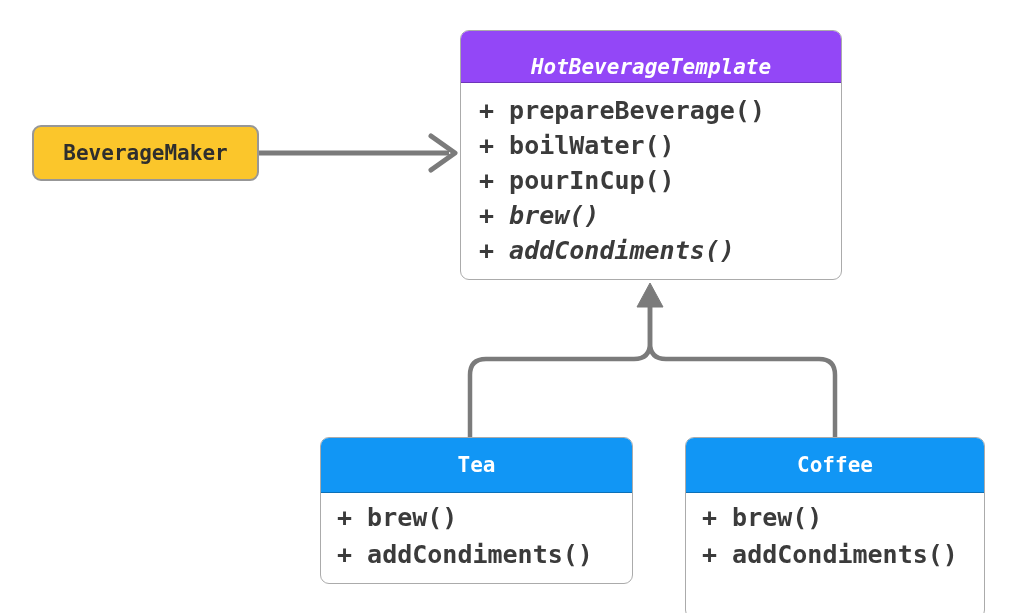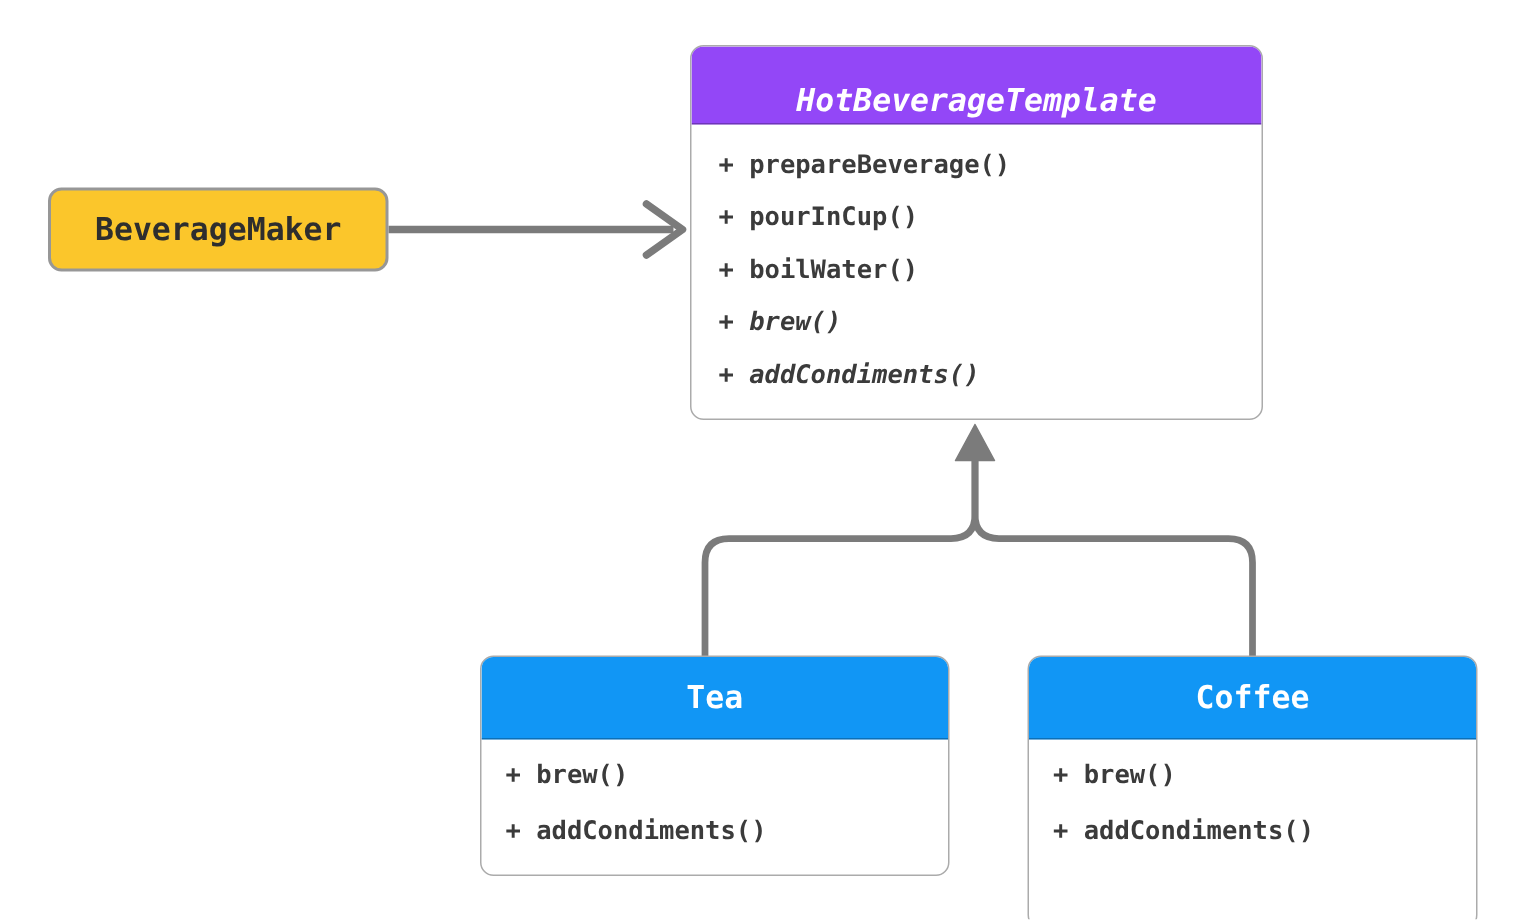"+ prepareBeverage()" .method { font-size: 17px -> 25px }
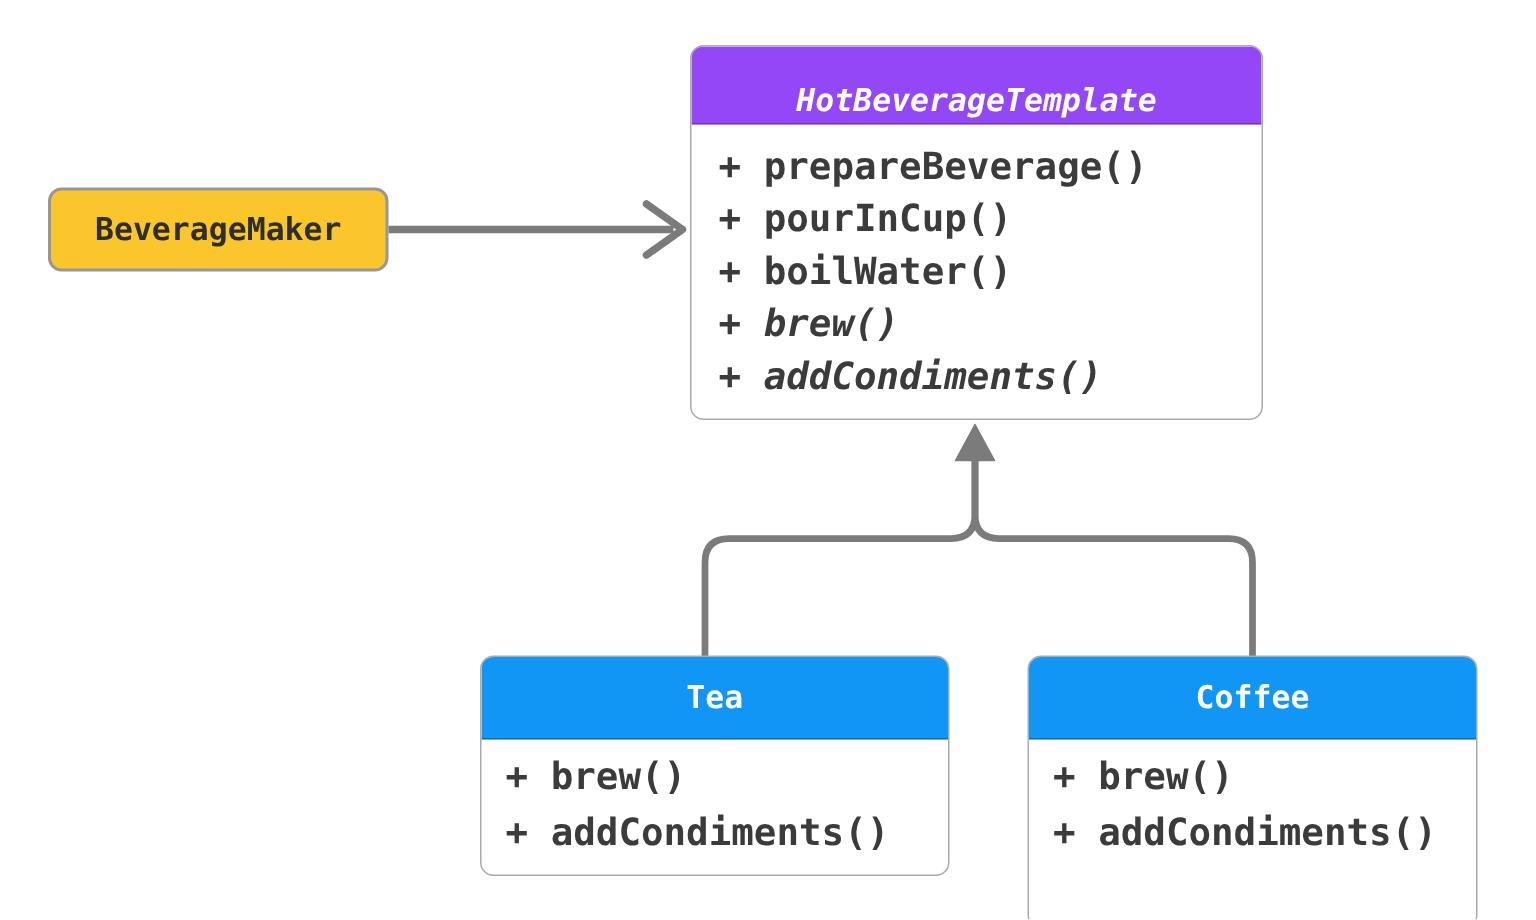"+ pourInCup()" div.method { order: before "+ boilWater()" -> after "+ boilWater()" }
